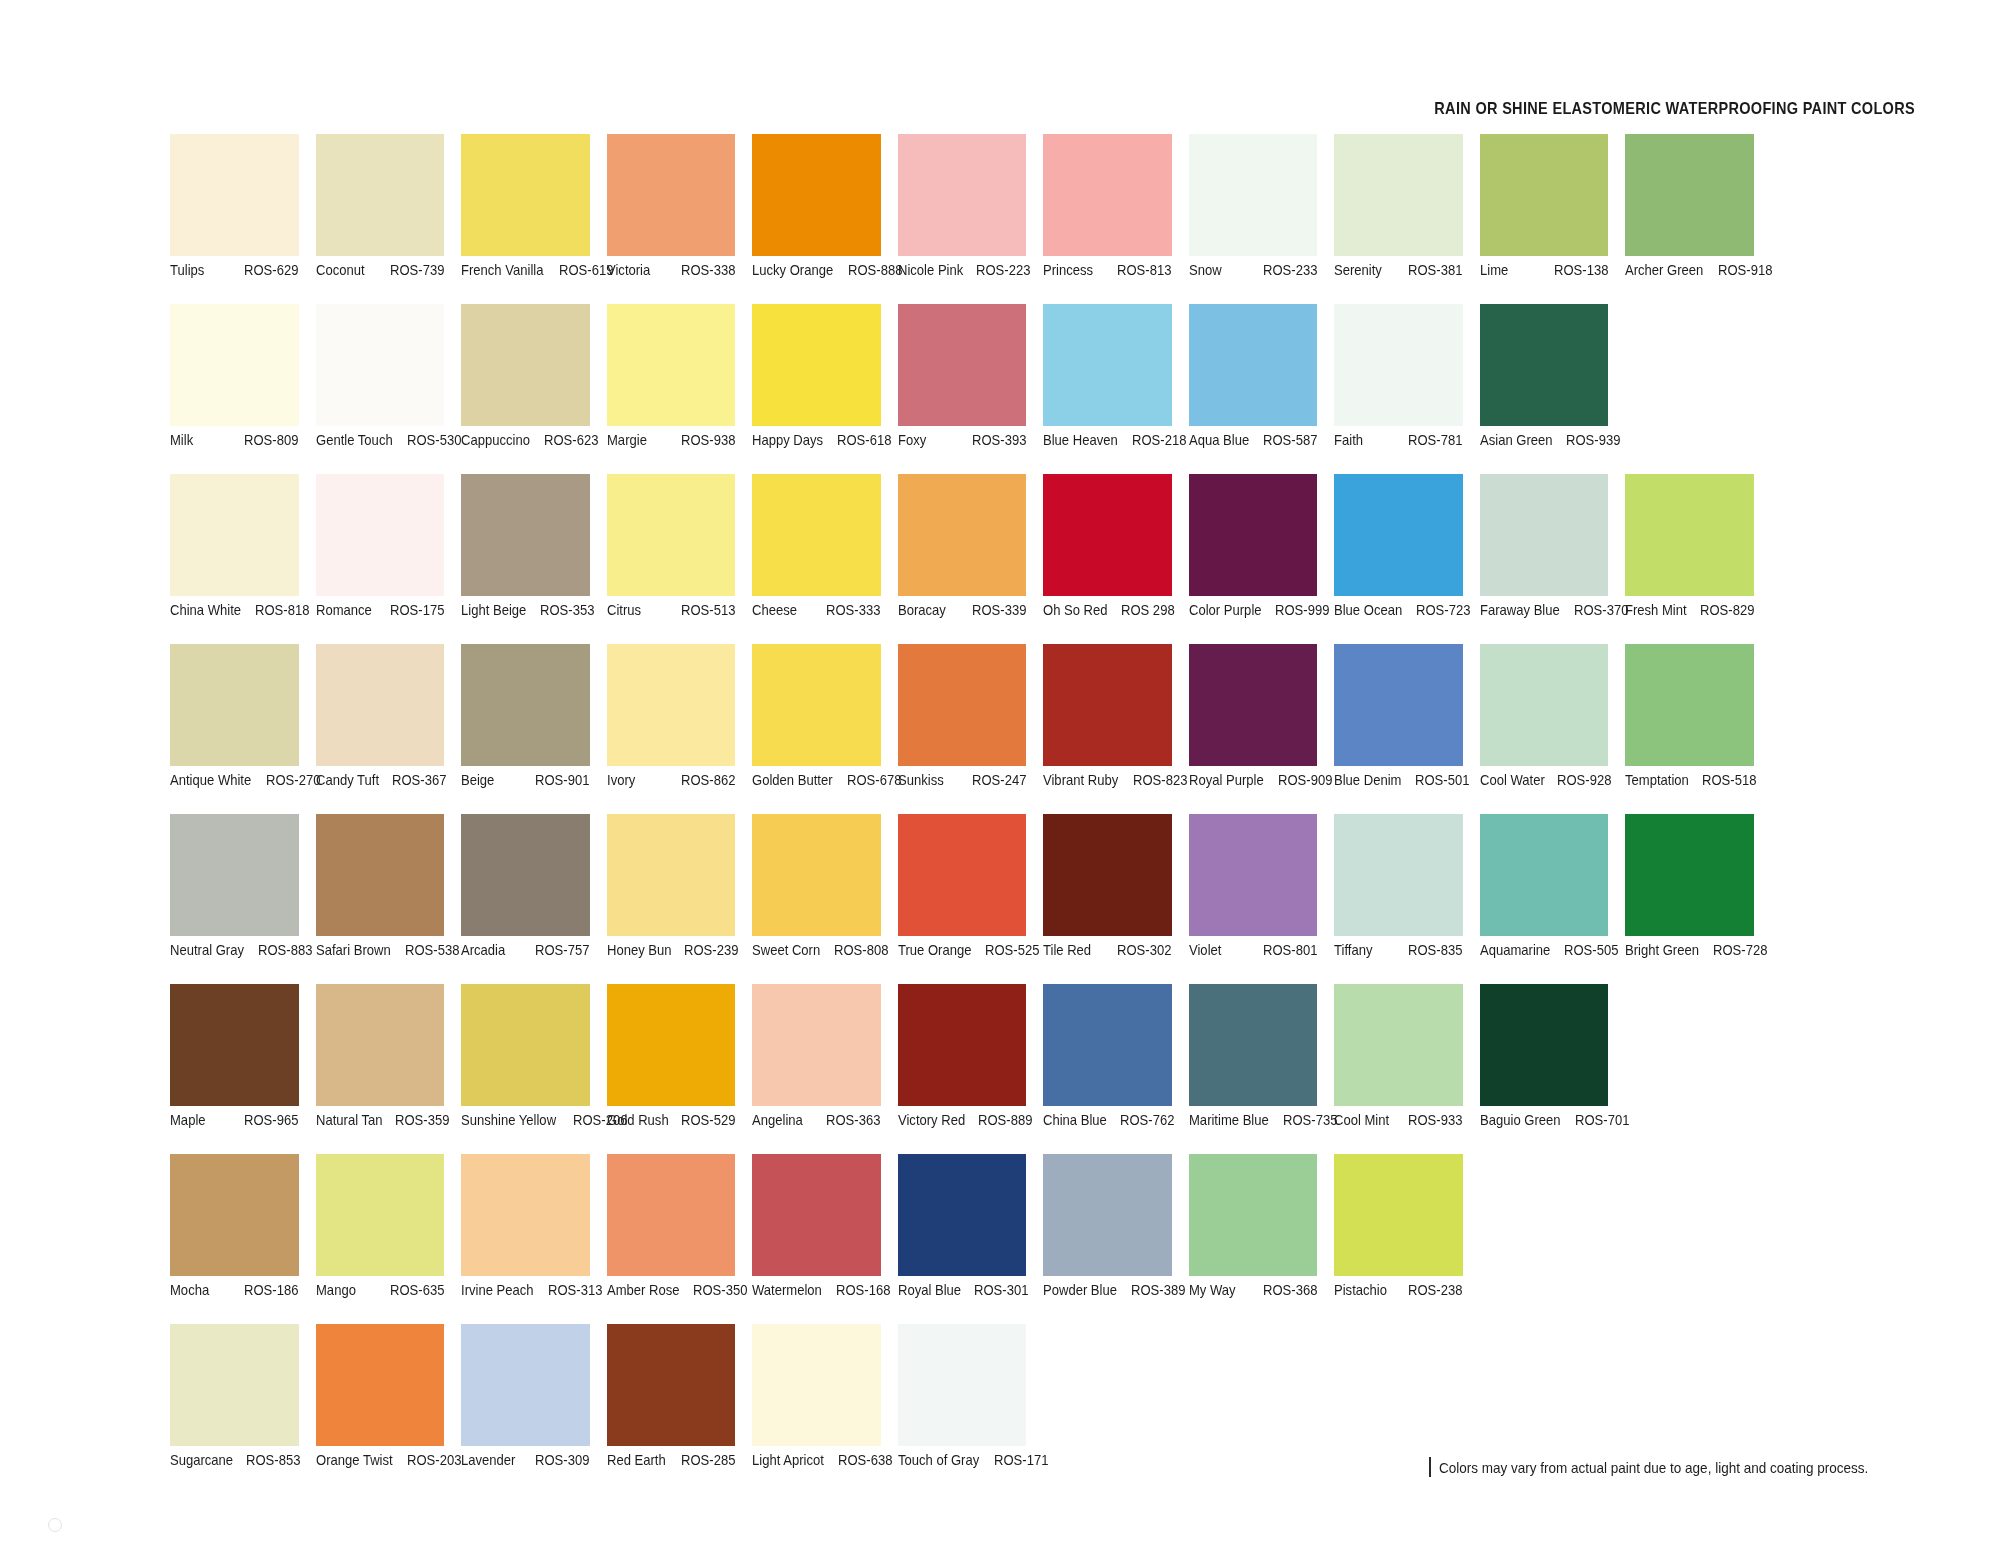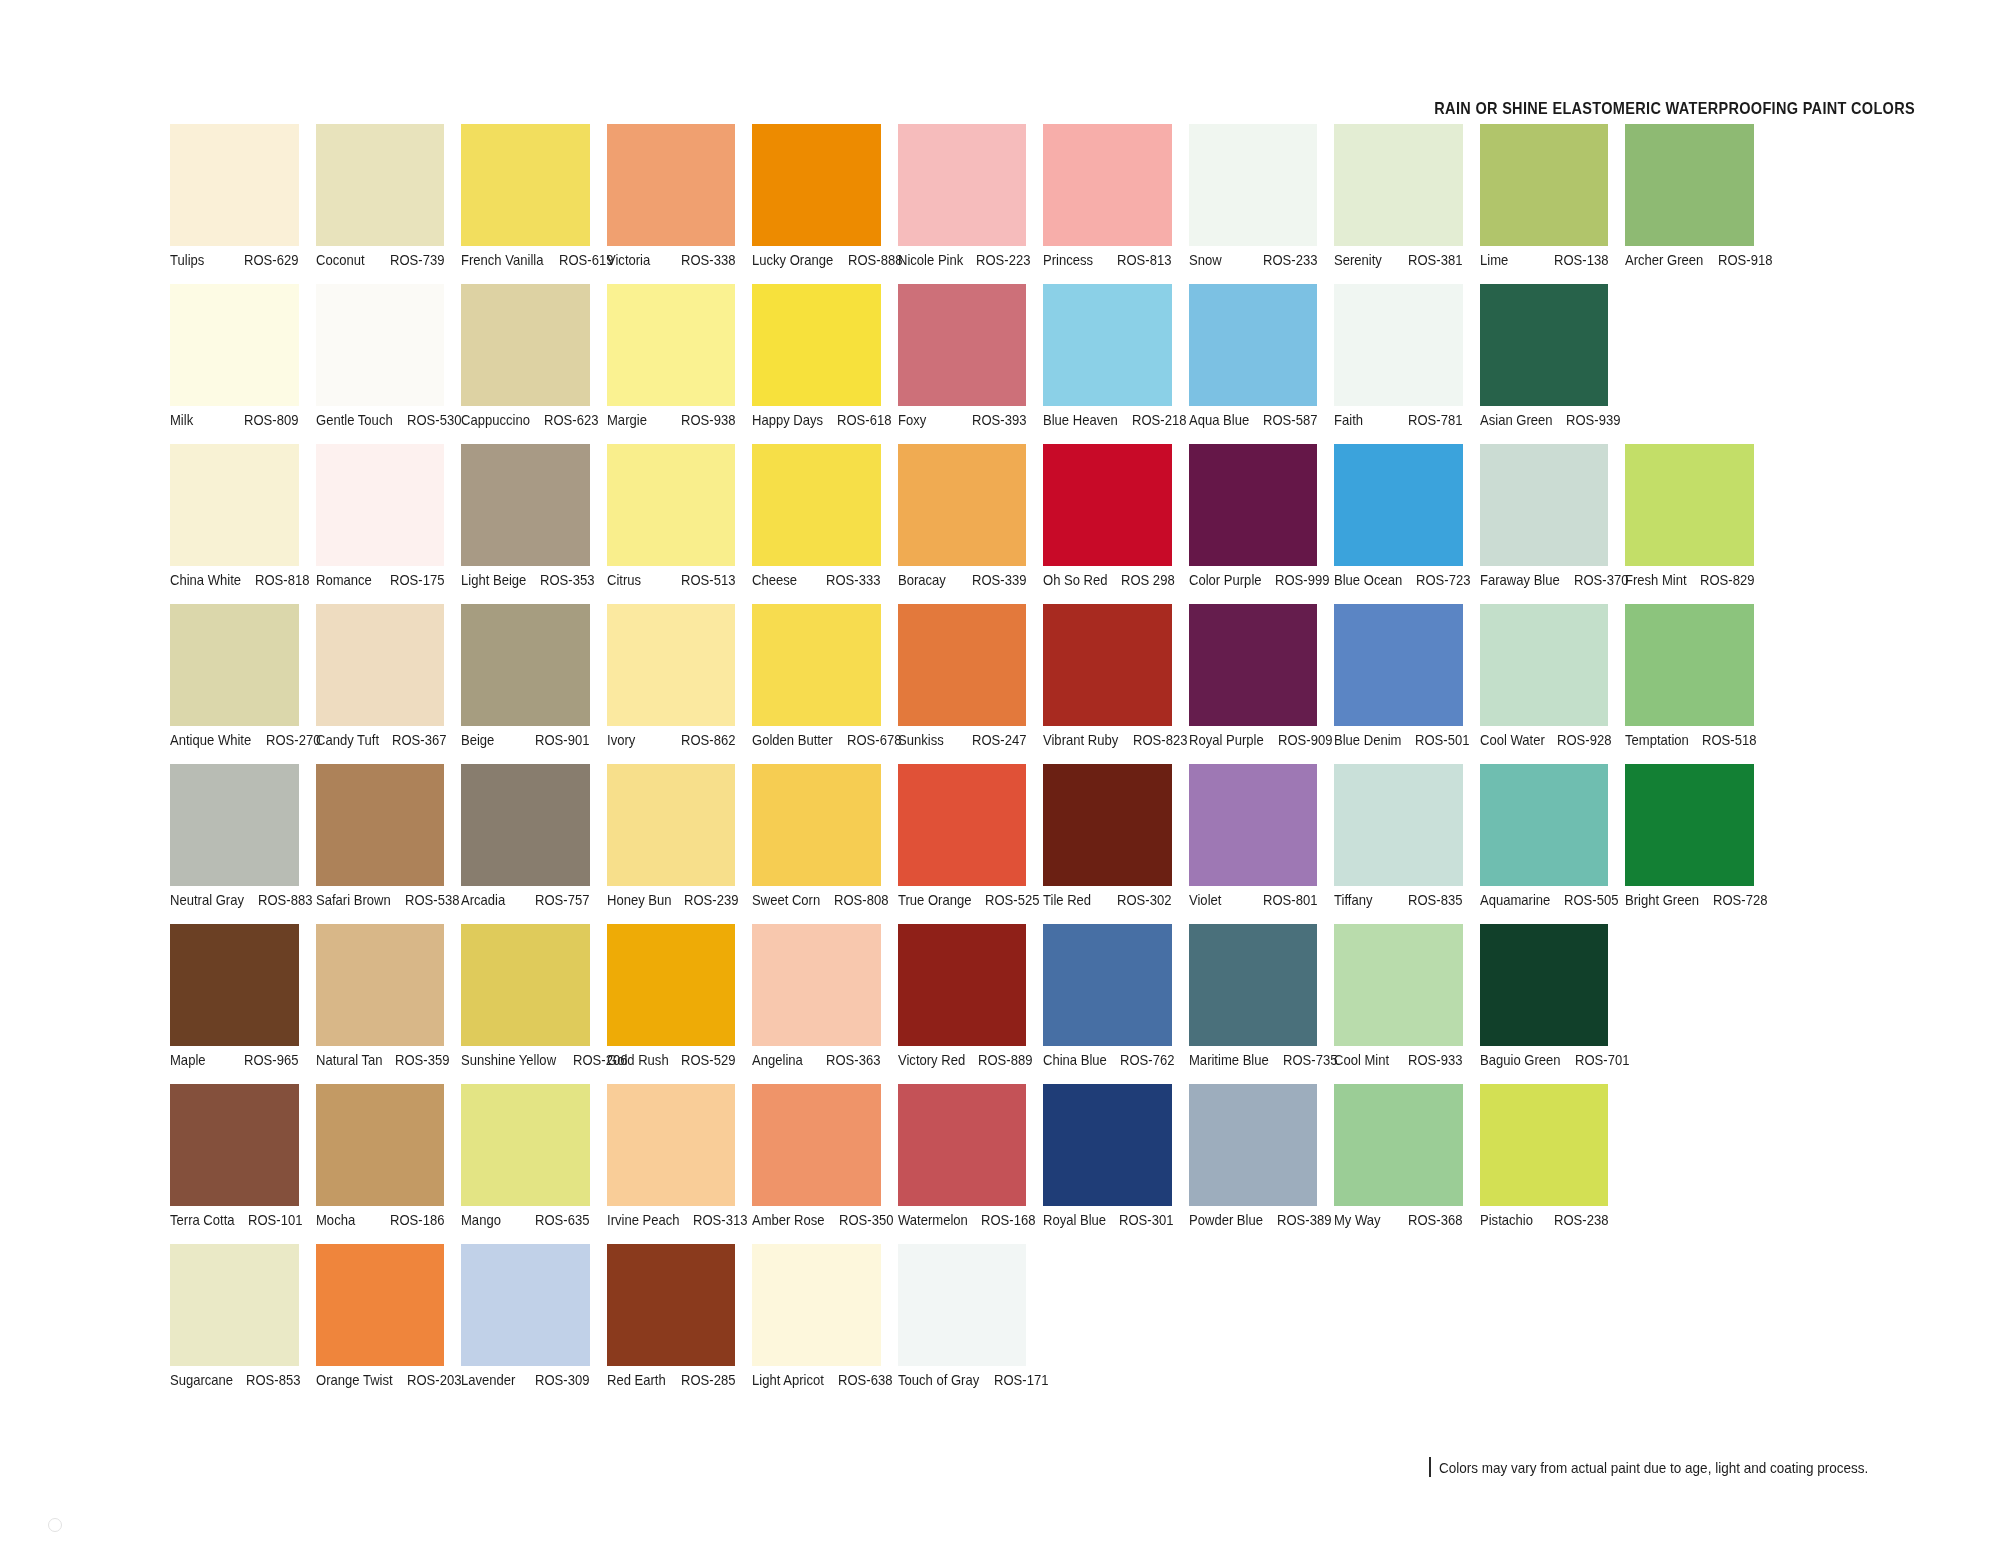"Tulips" .swatch-row { margin-top: none -> 10px }
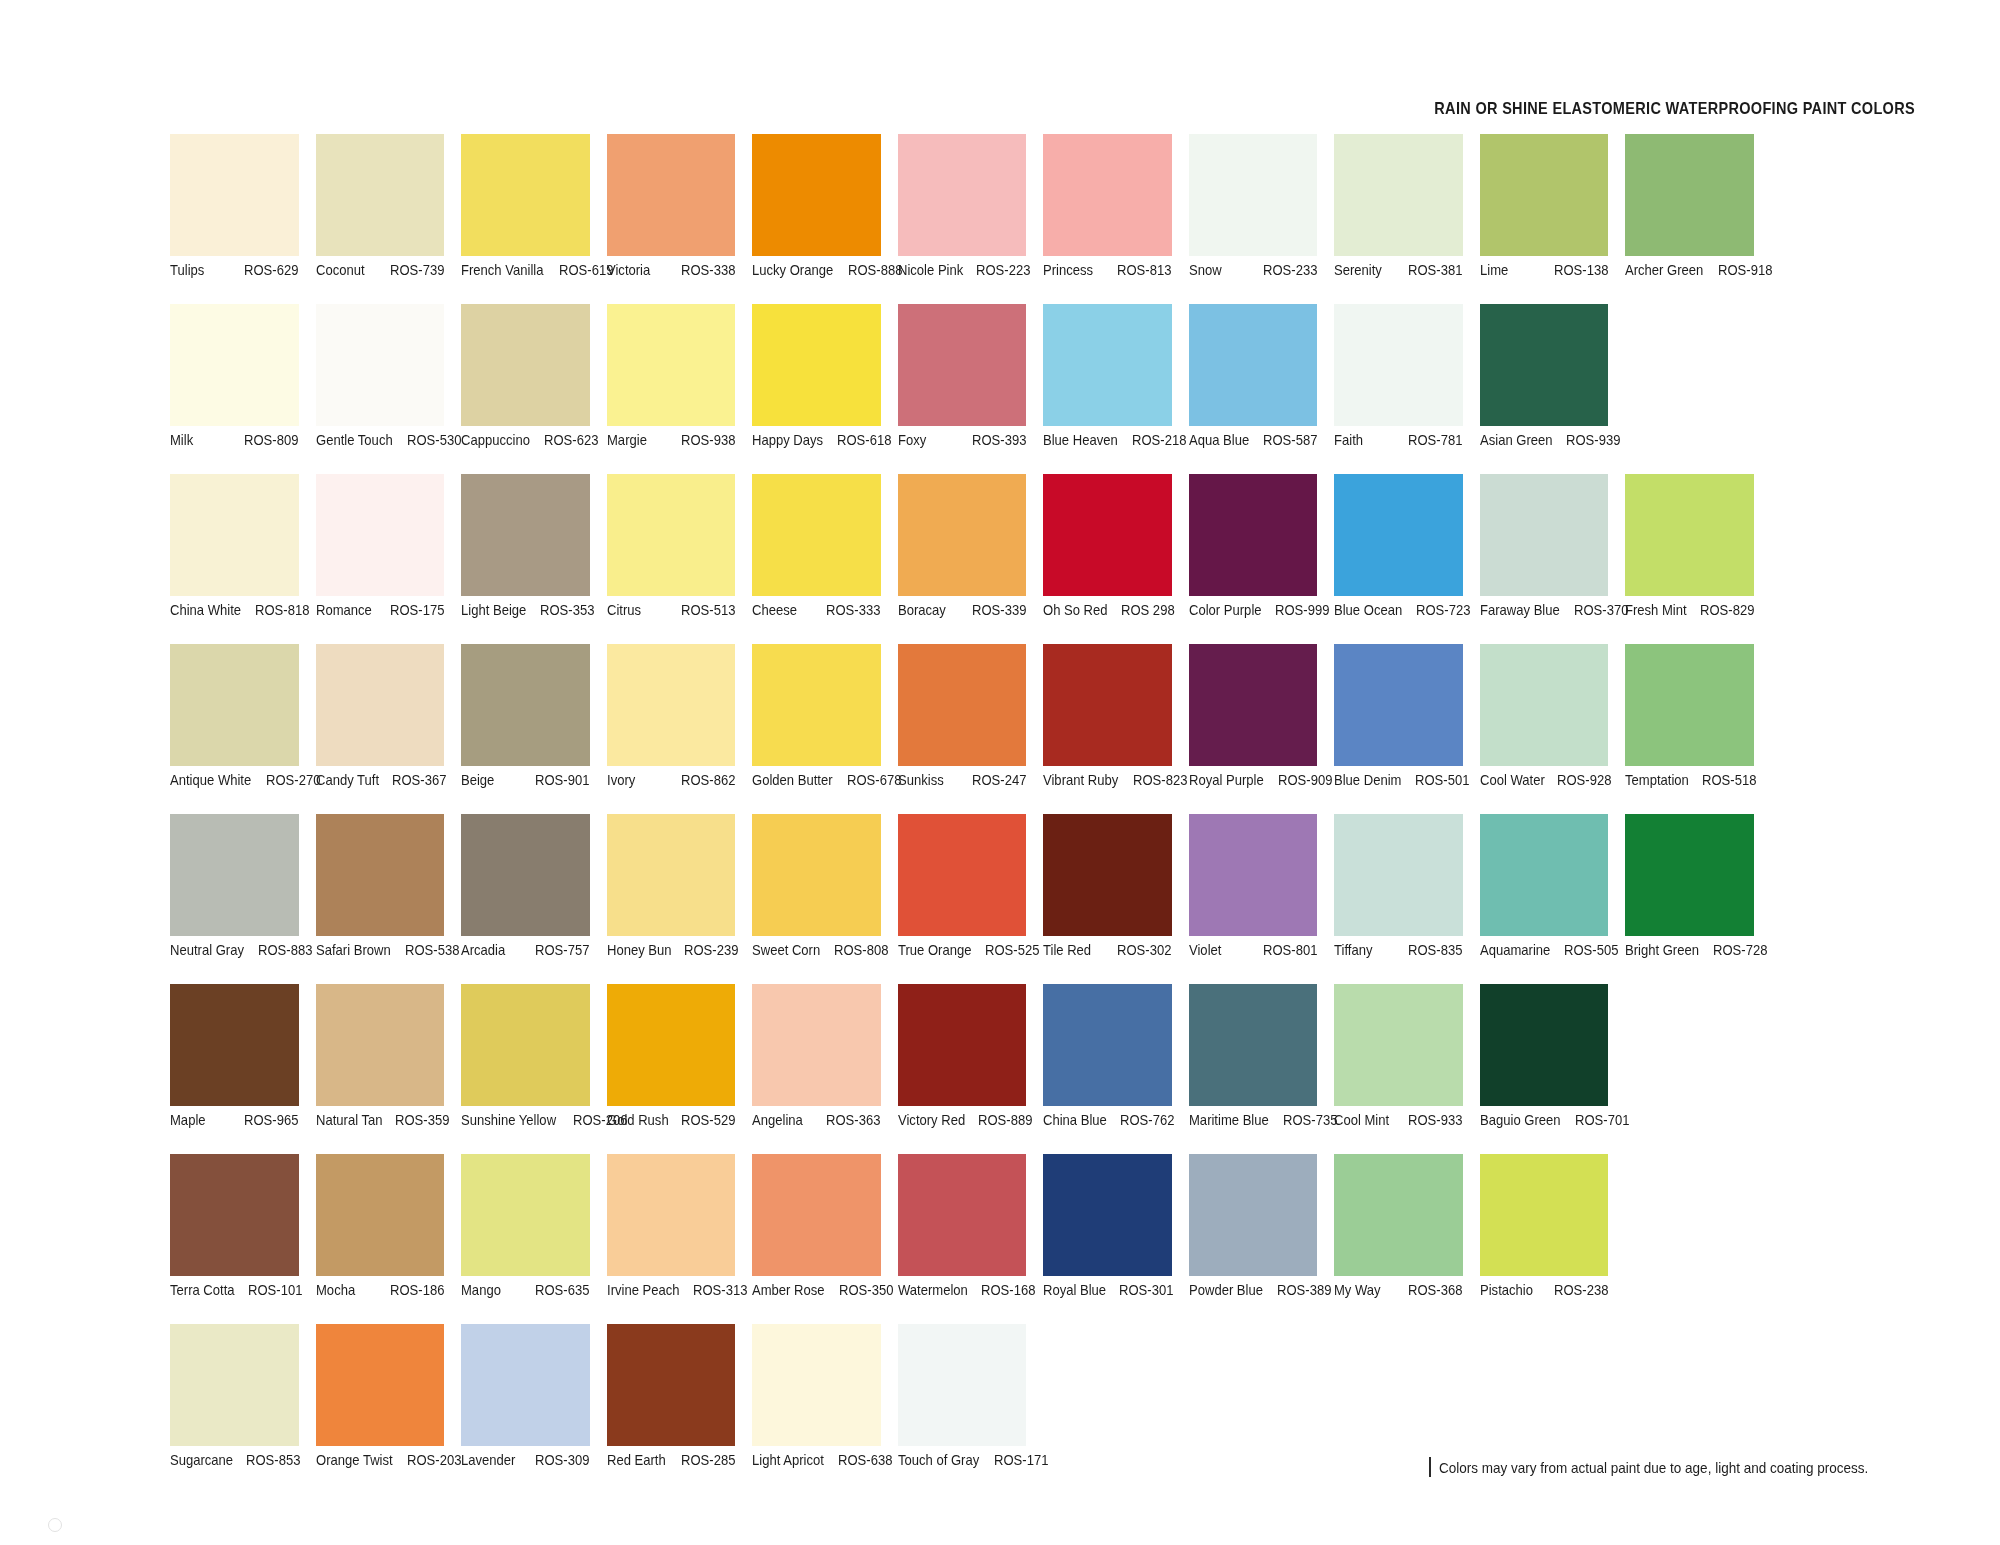"Terra Cotta" div.swatch-cell { html: <div> <div></div> <div> <span>Terra Cotta</span> <span>ROS-101</span> </div> </div> -> none }
